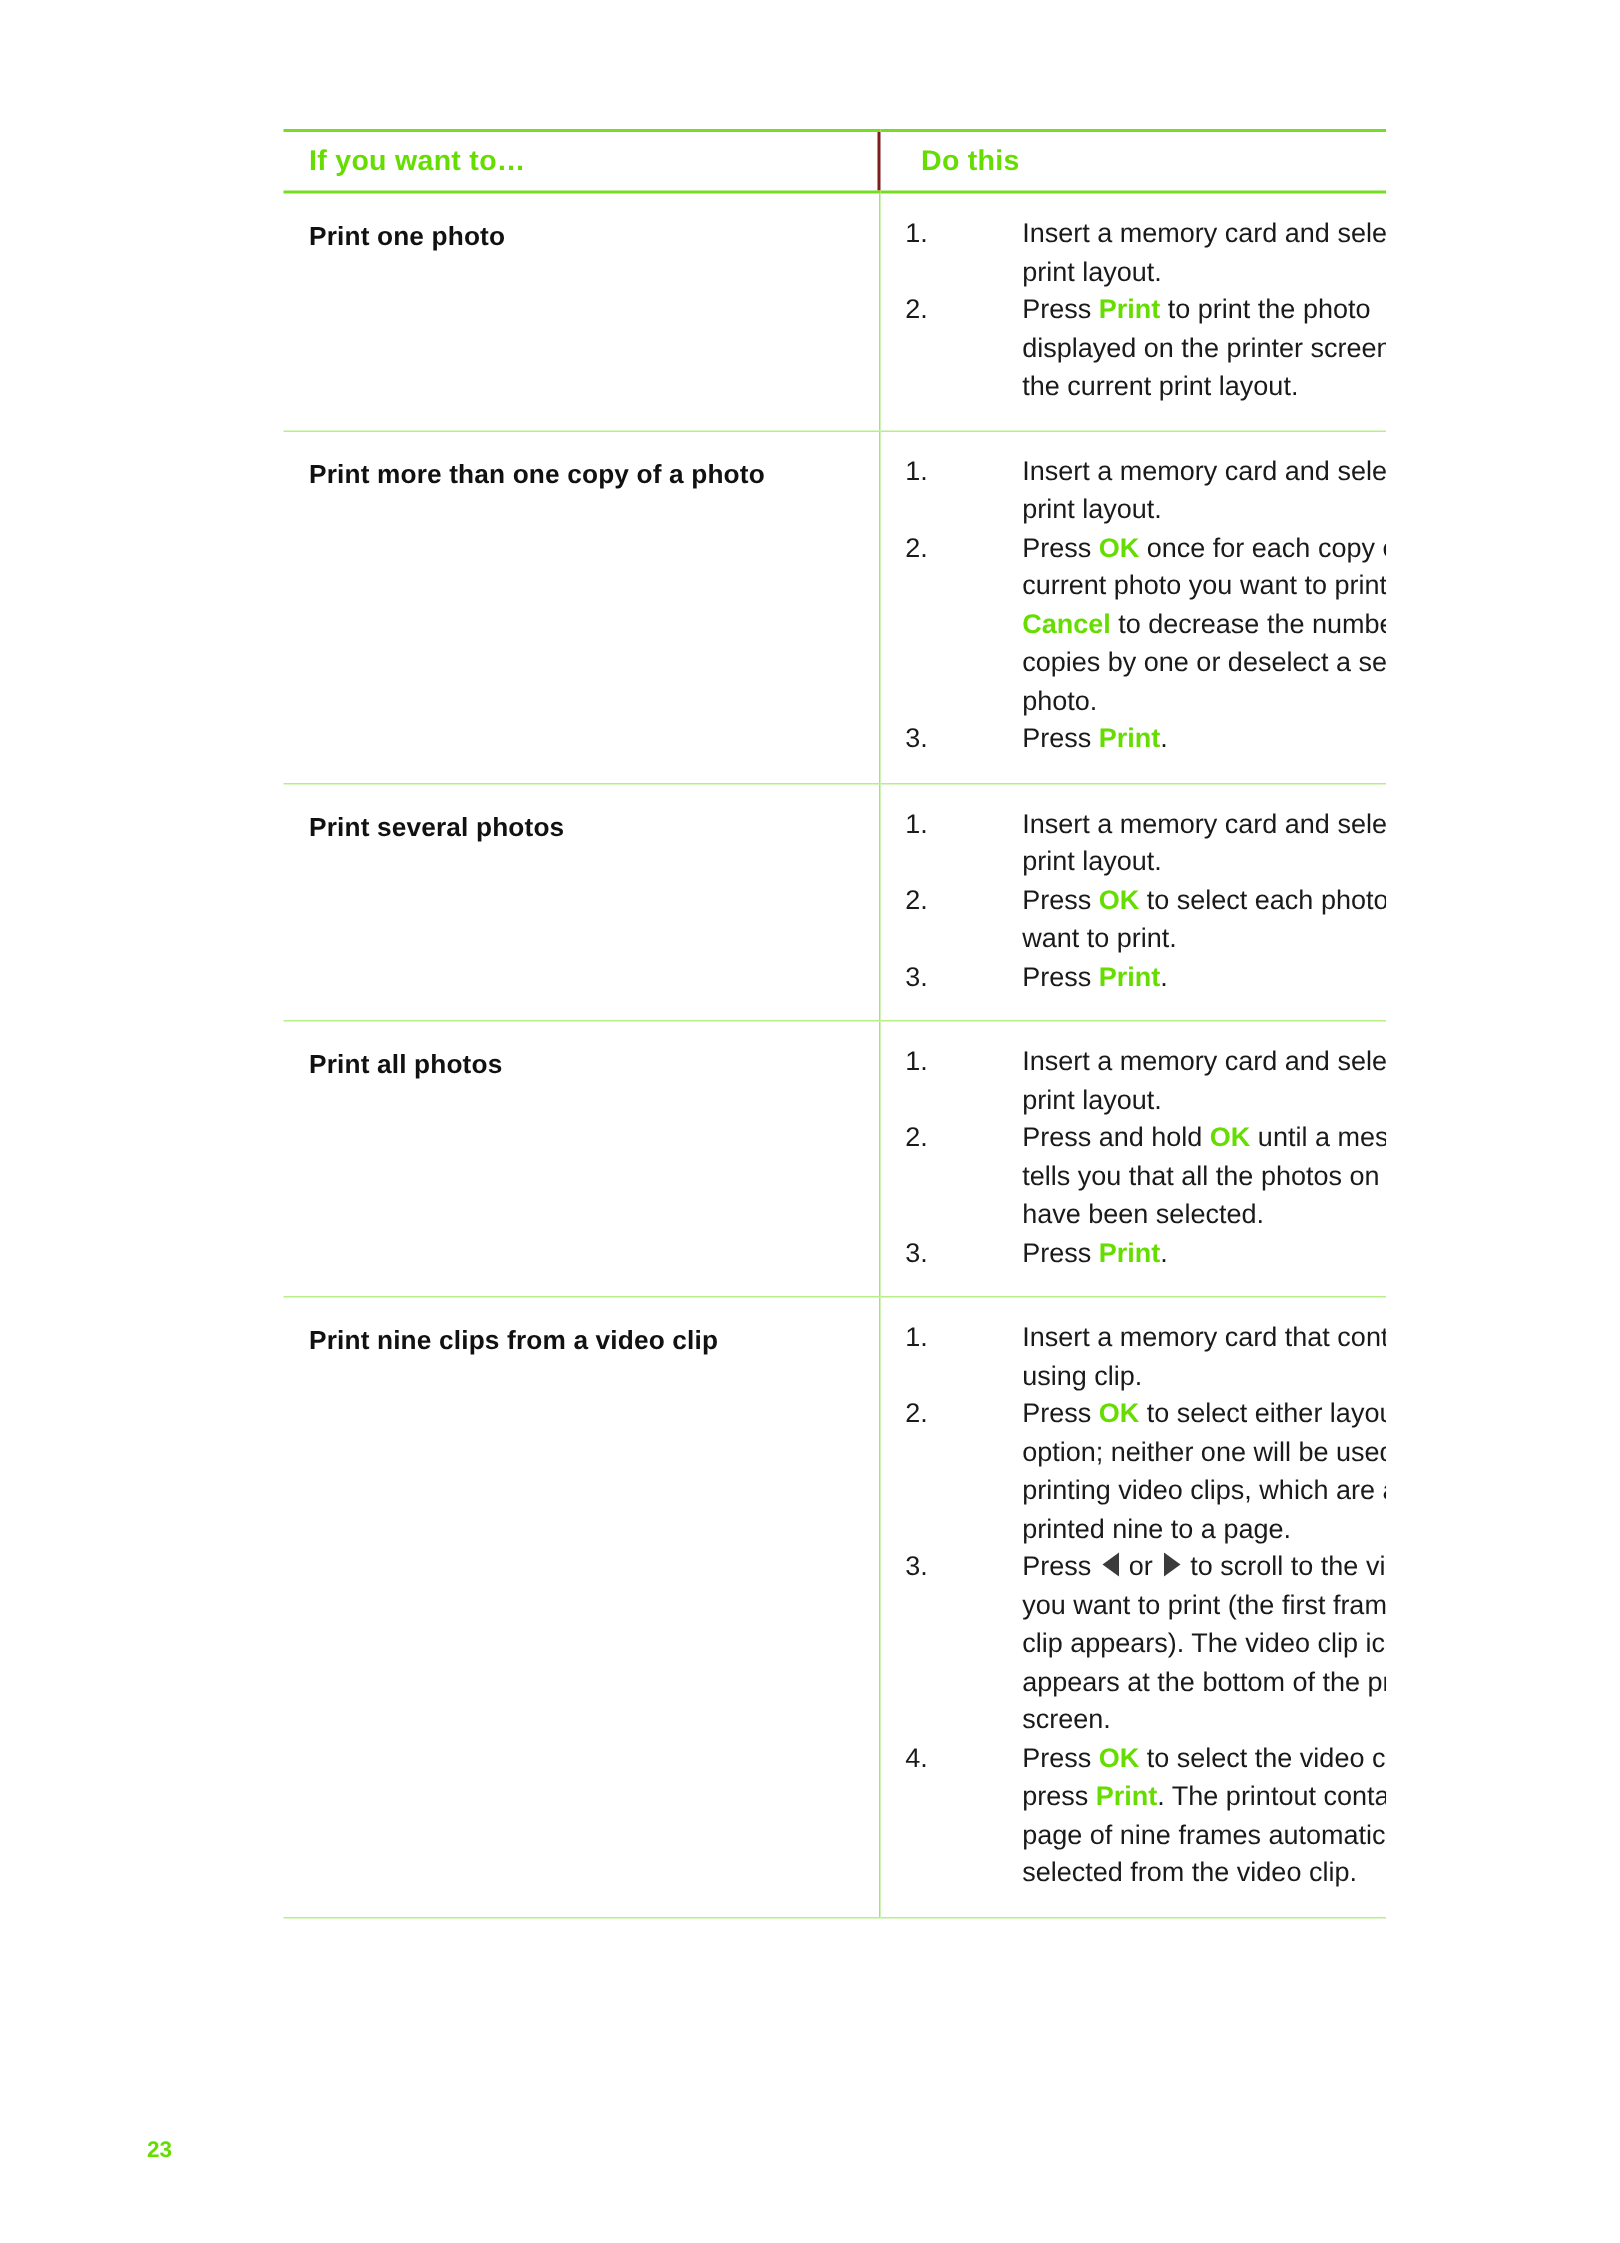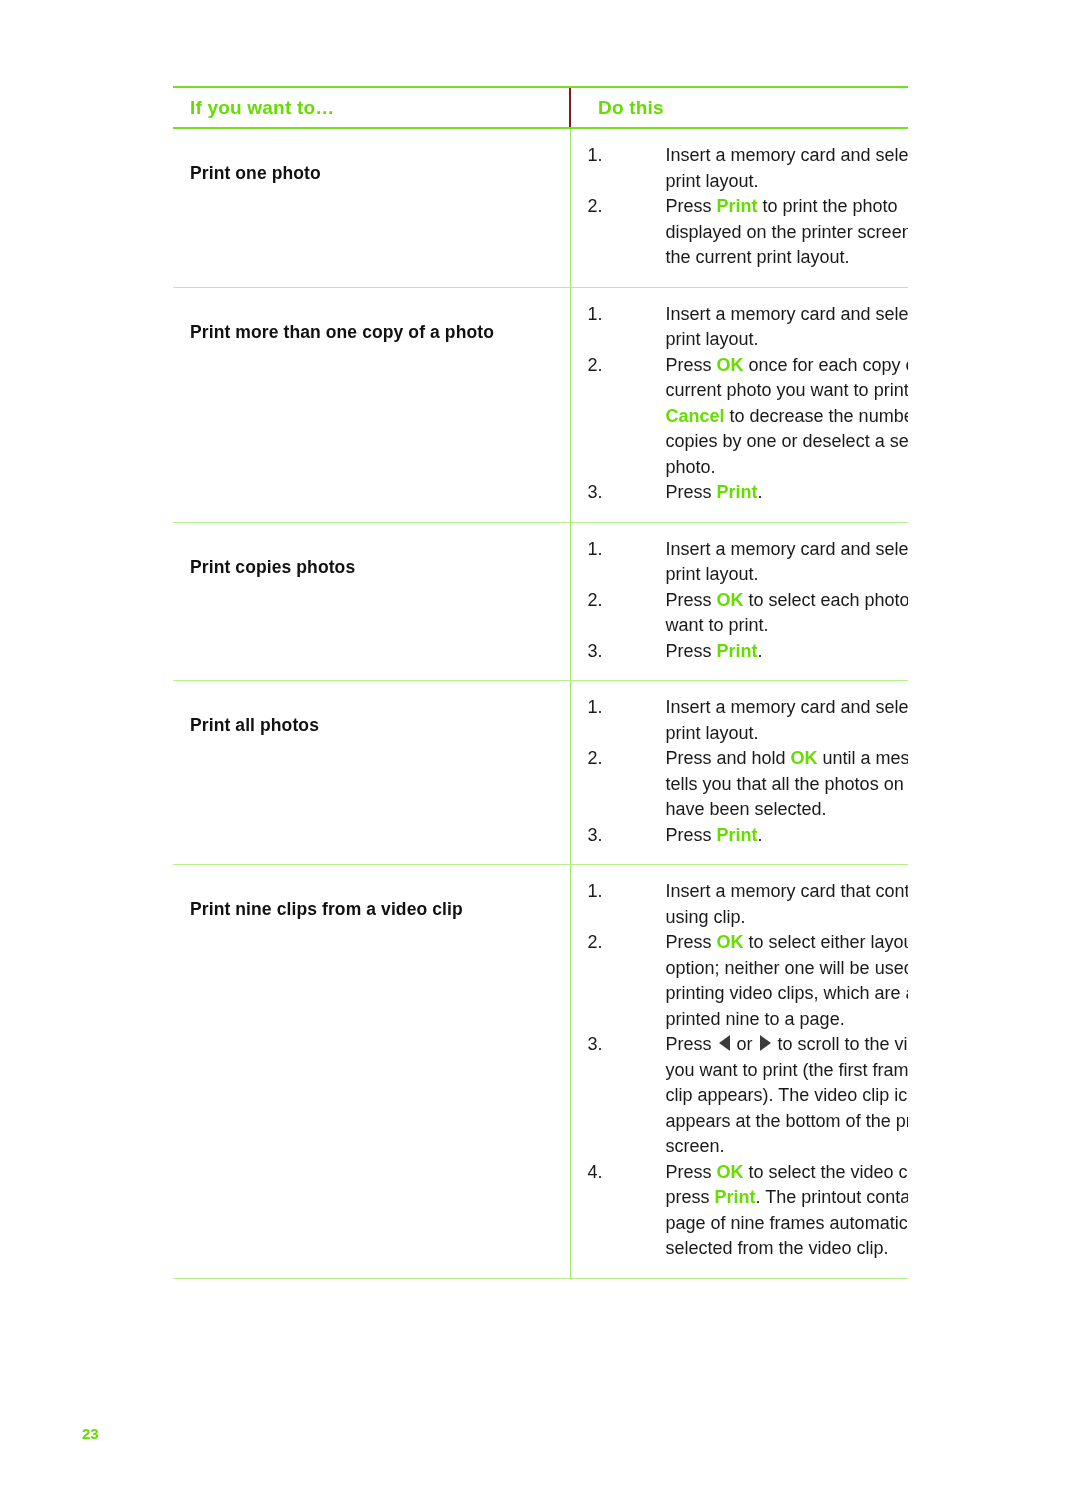"If you want to…" .page { left: 0 -> 16px }
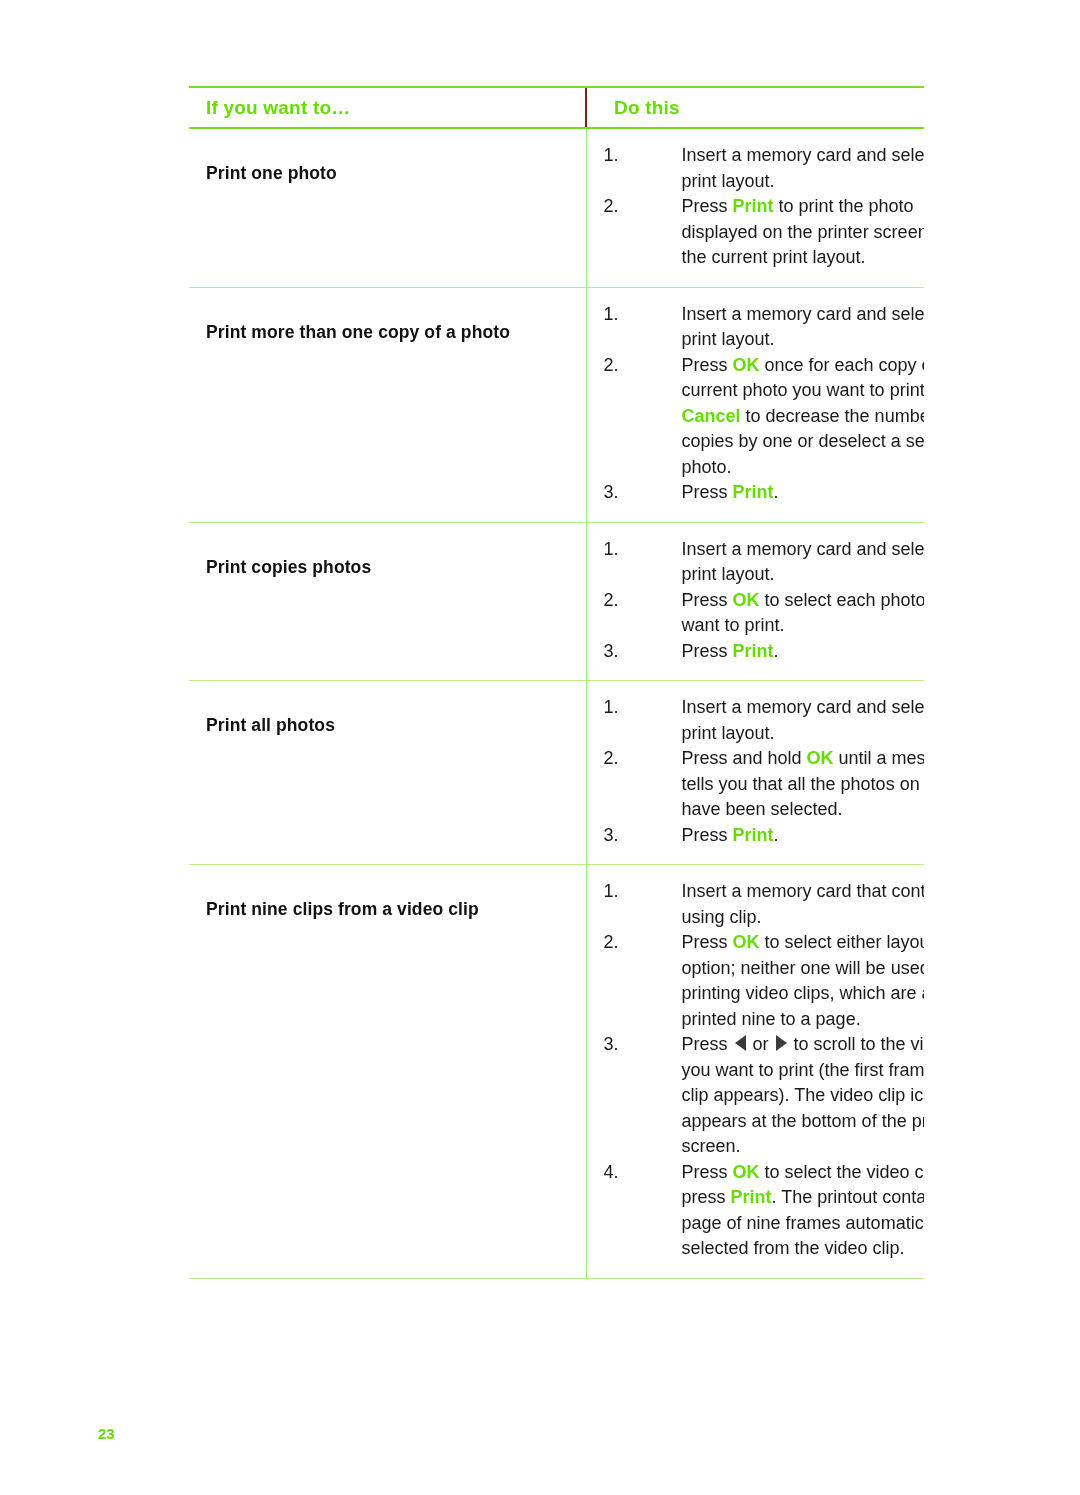"Print one photo" .row-title { margin-top: 18px -> 2px }
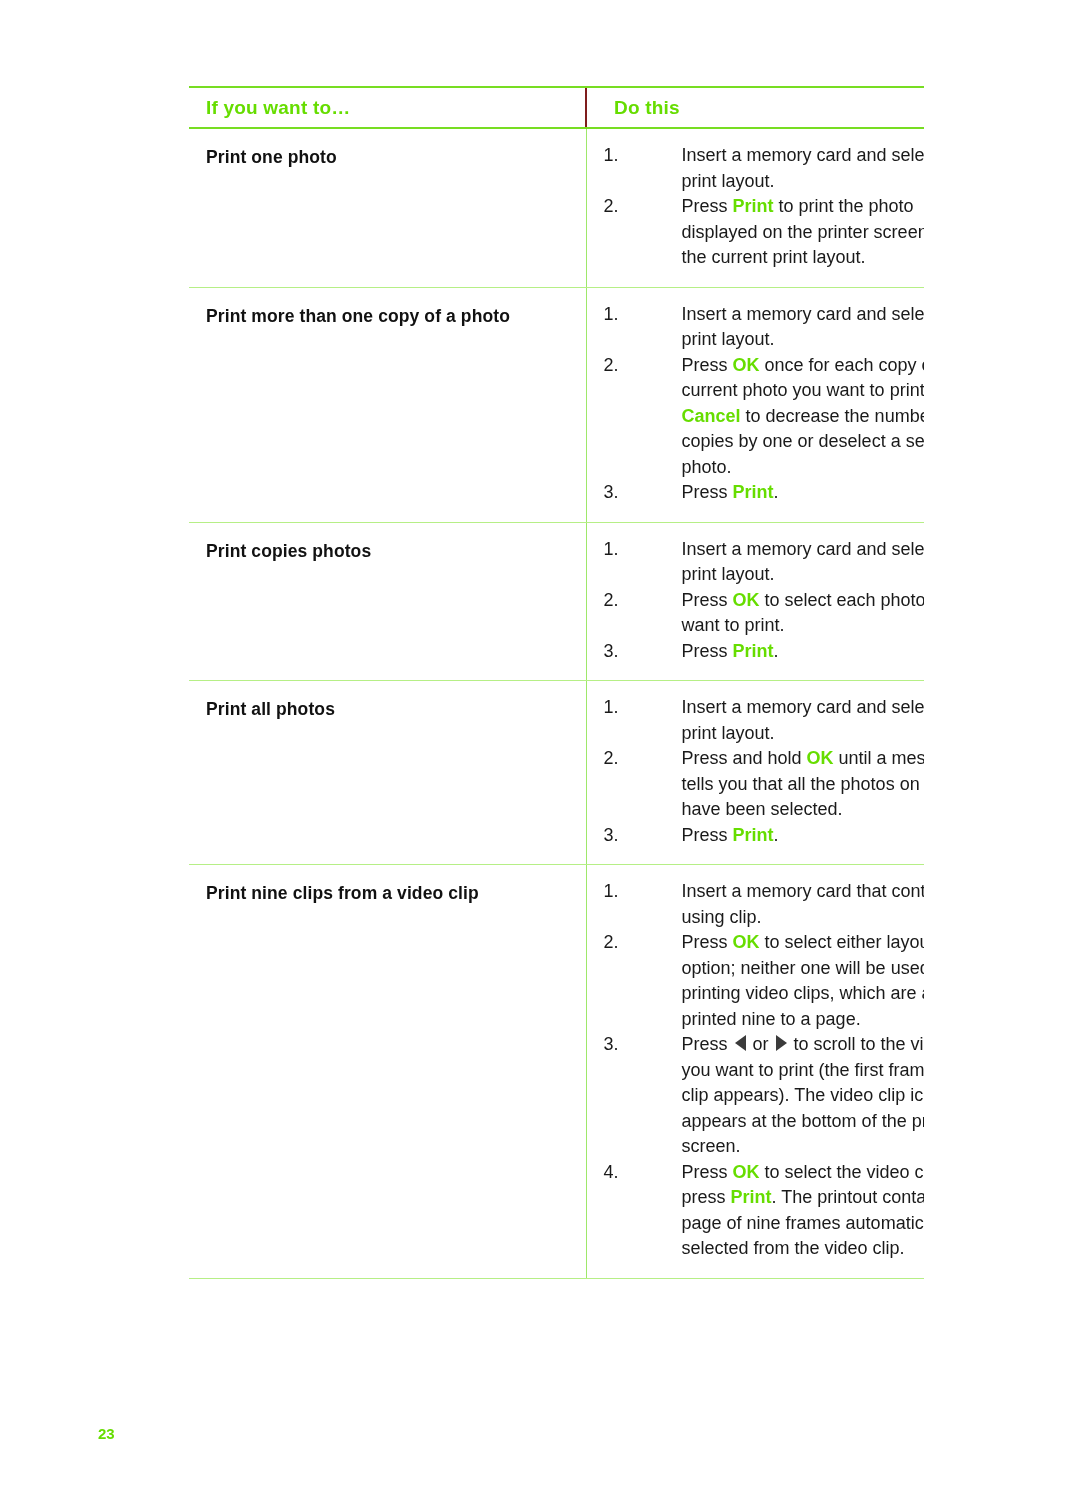"Print copies photos" span.row-title { text: copies -> several }
